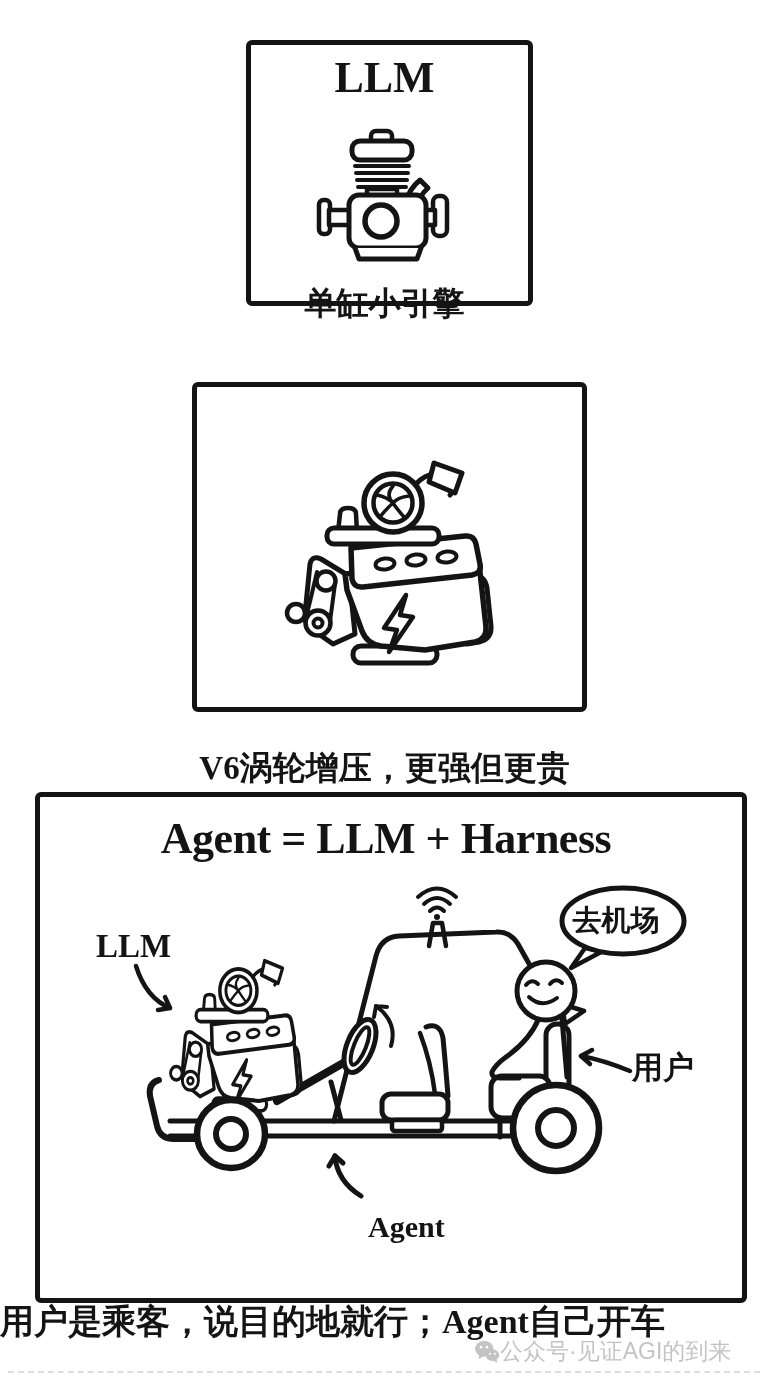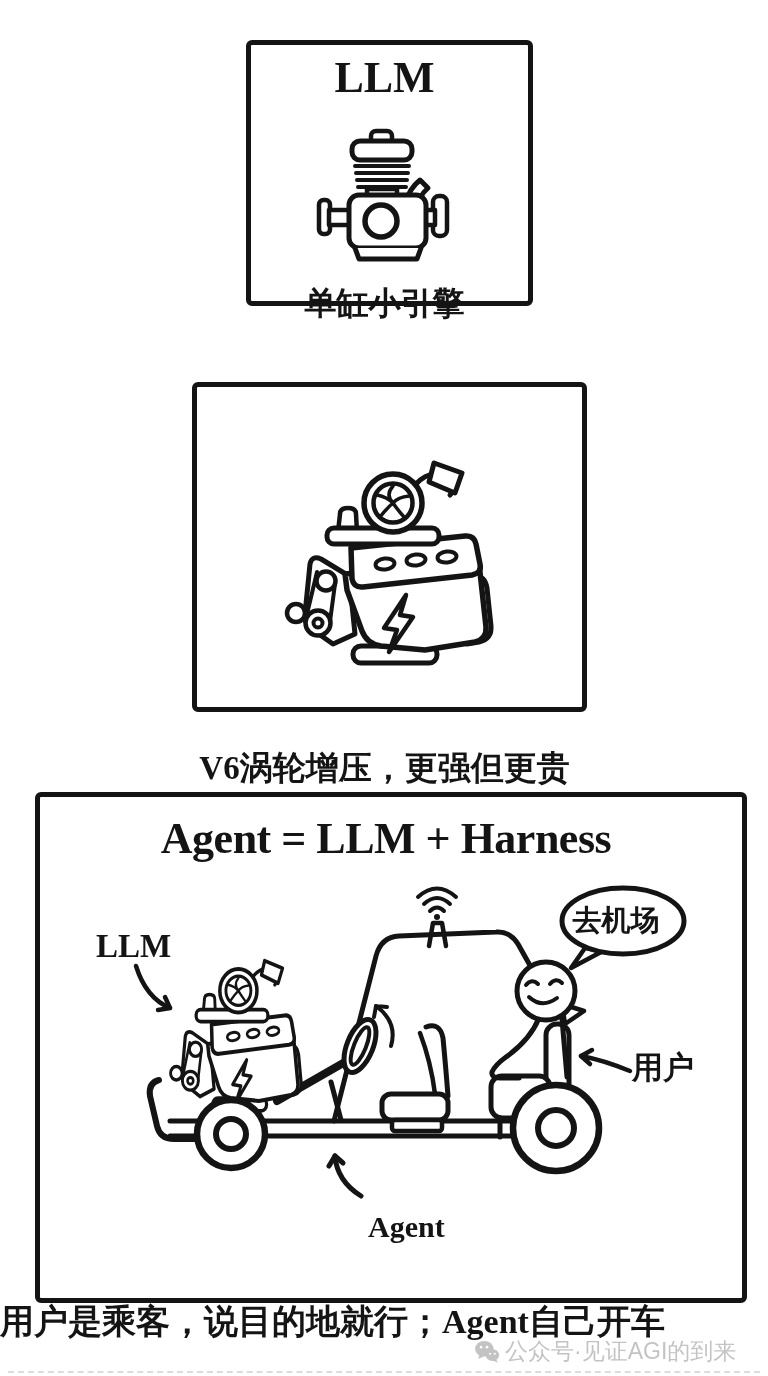"公众号·见证AGI的到来" .watermark { gap: 5px -> none }
